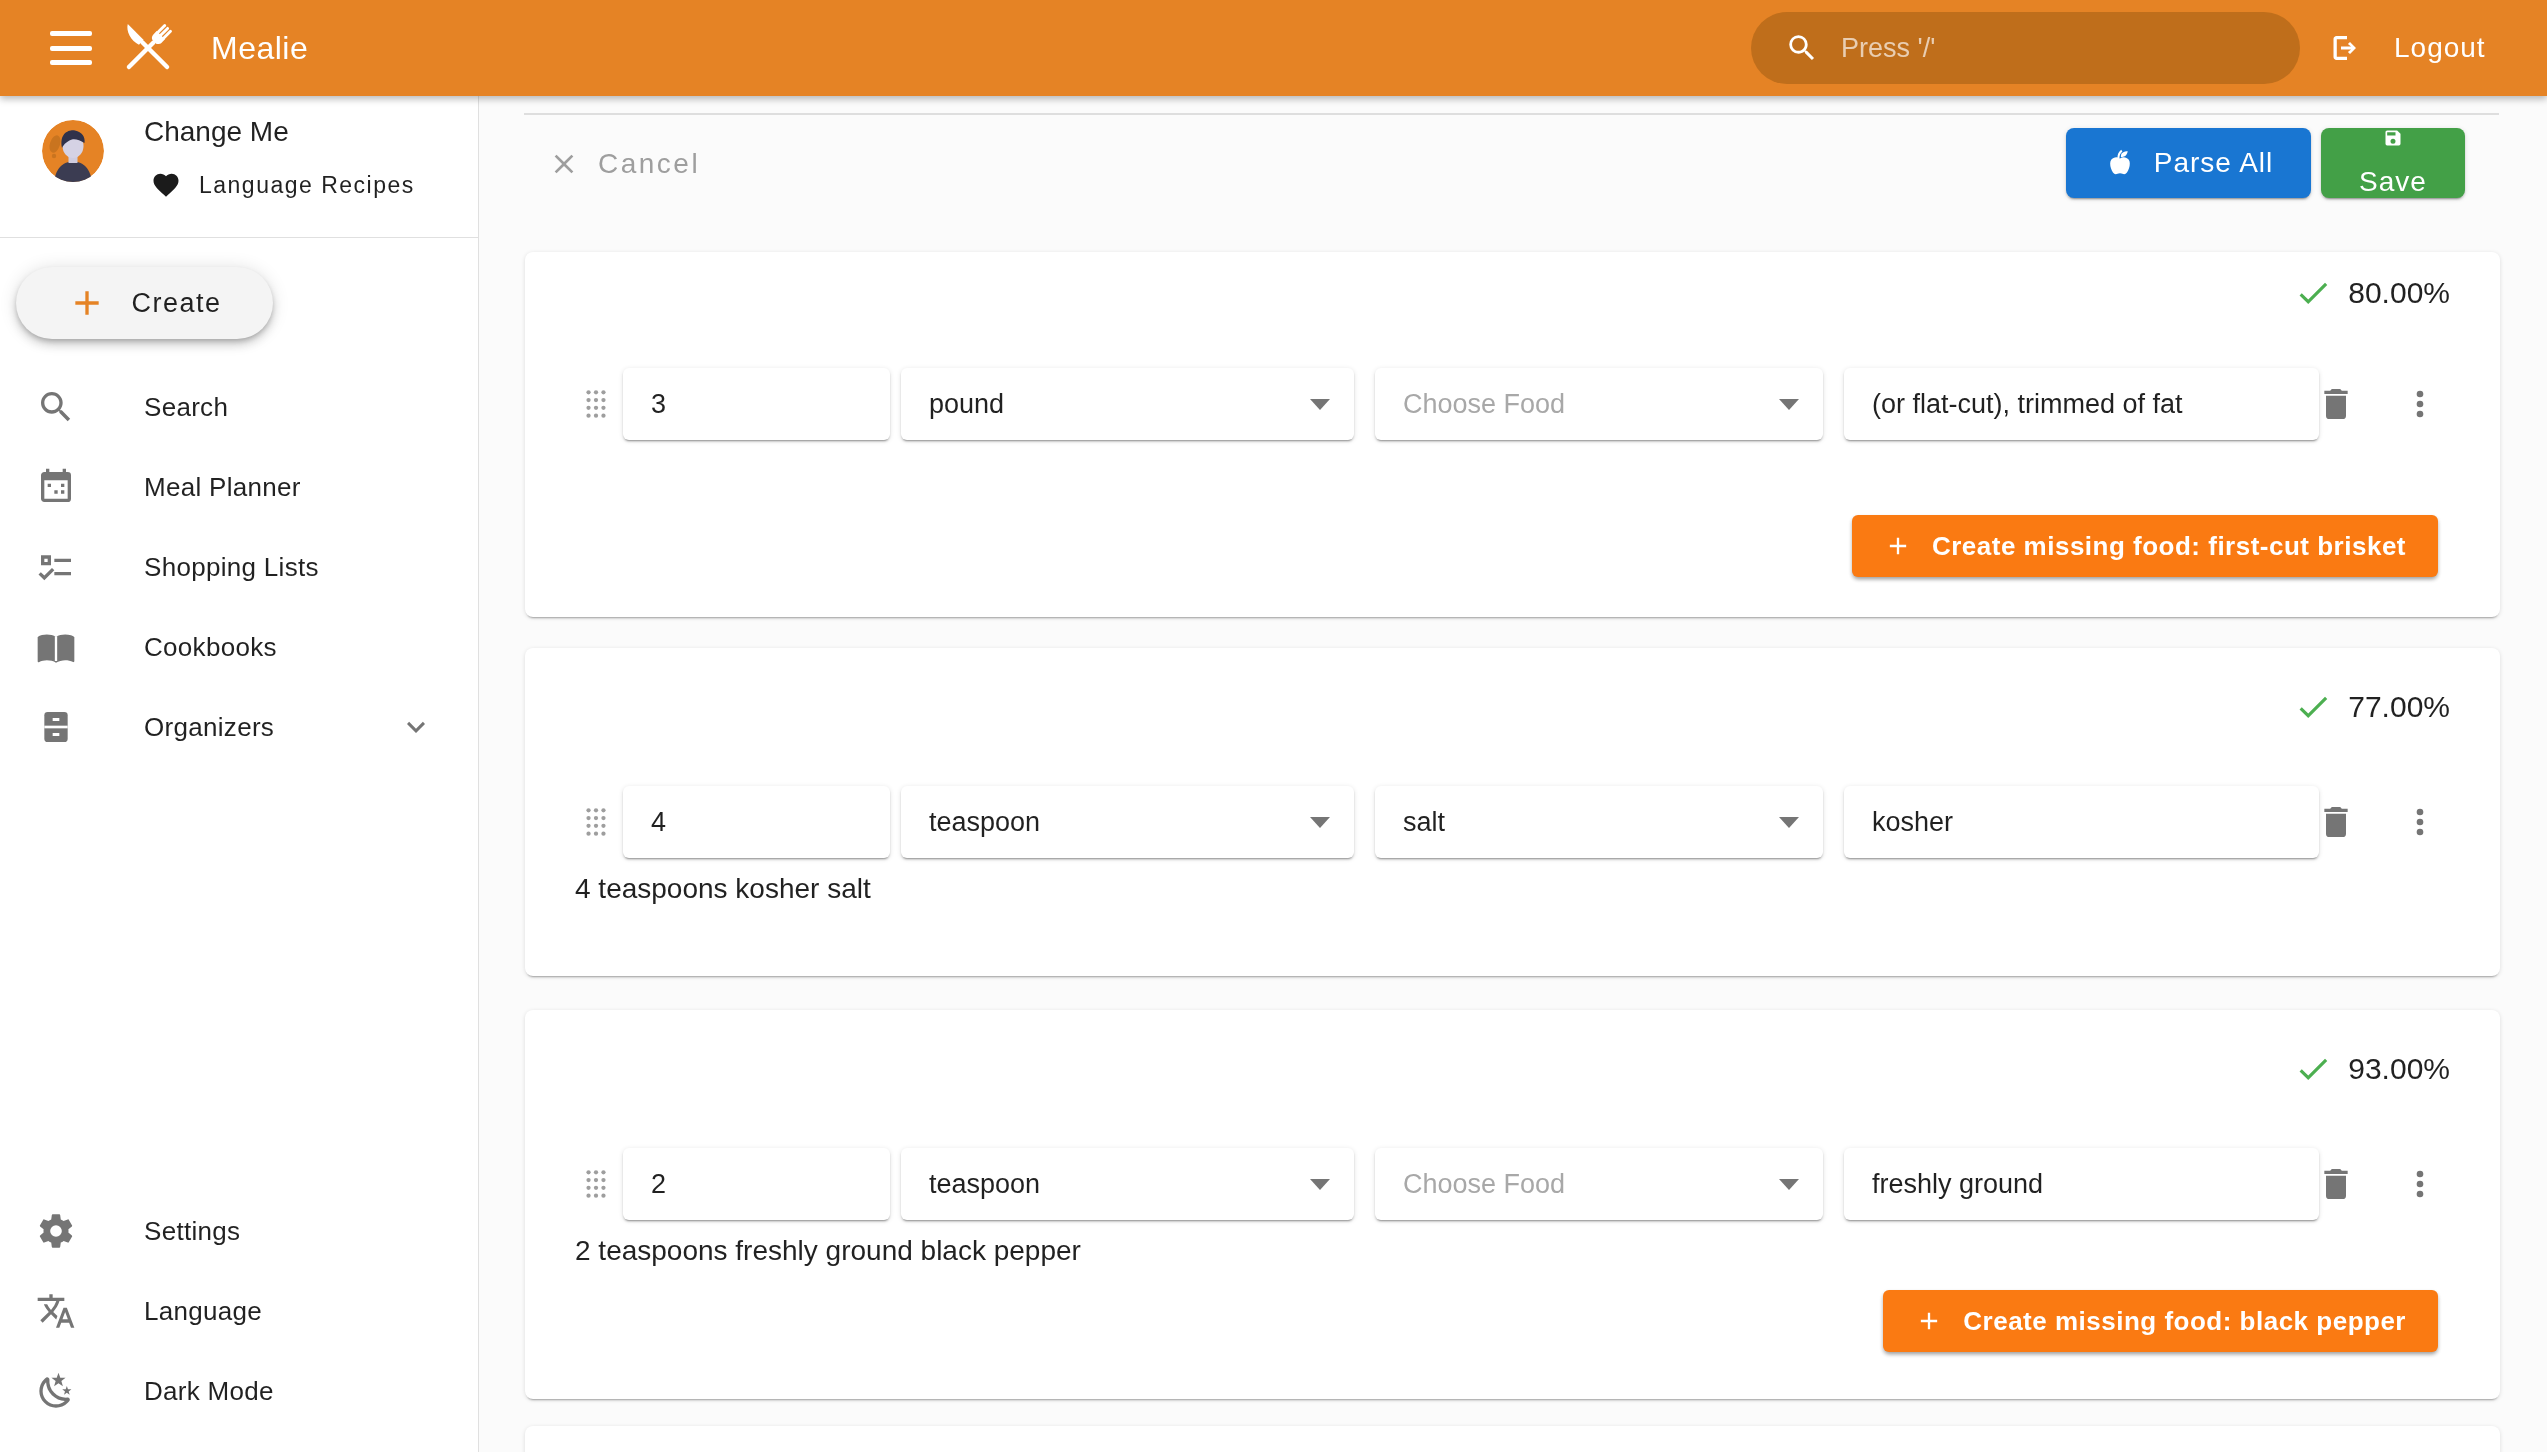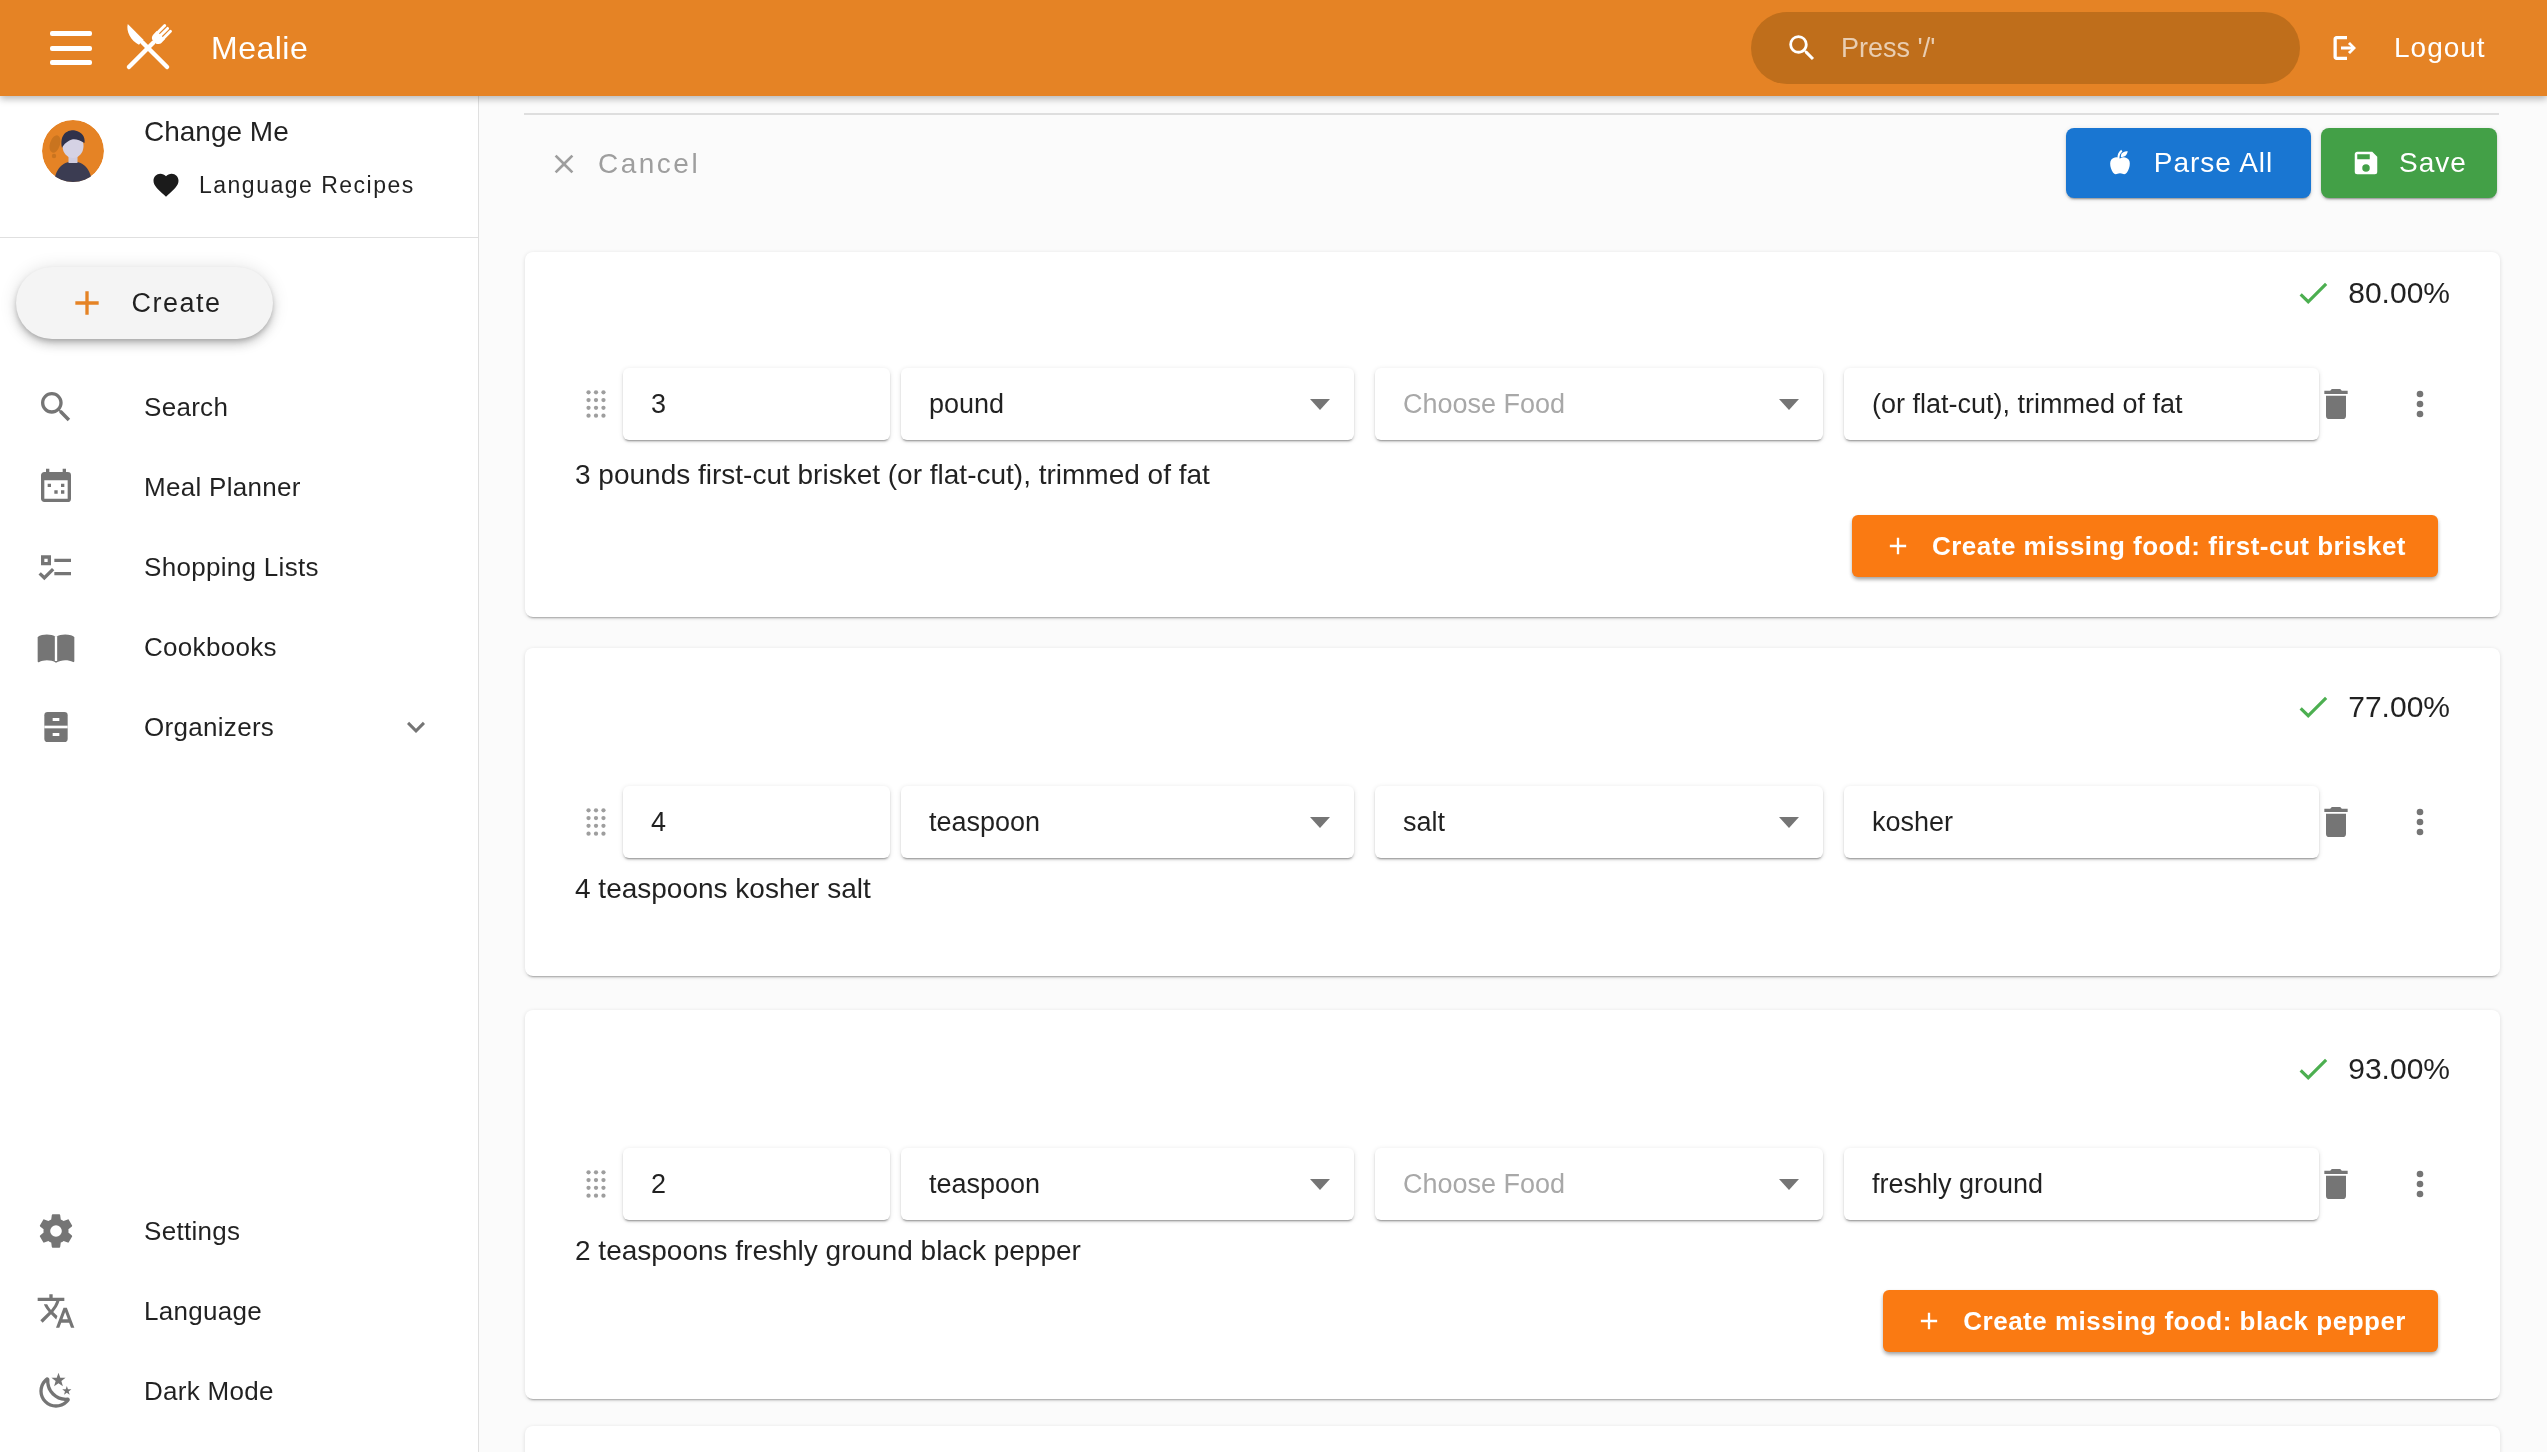"Save" .save-btn { flex-direction: none -> column; width: 176px -> 144px }
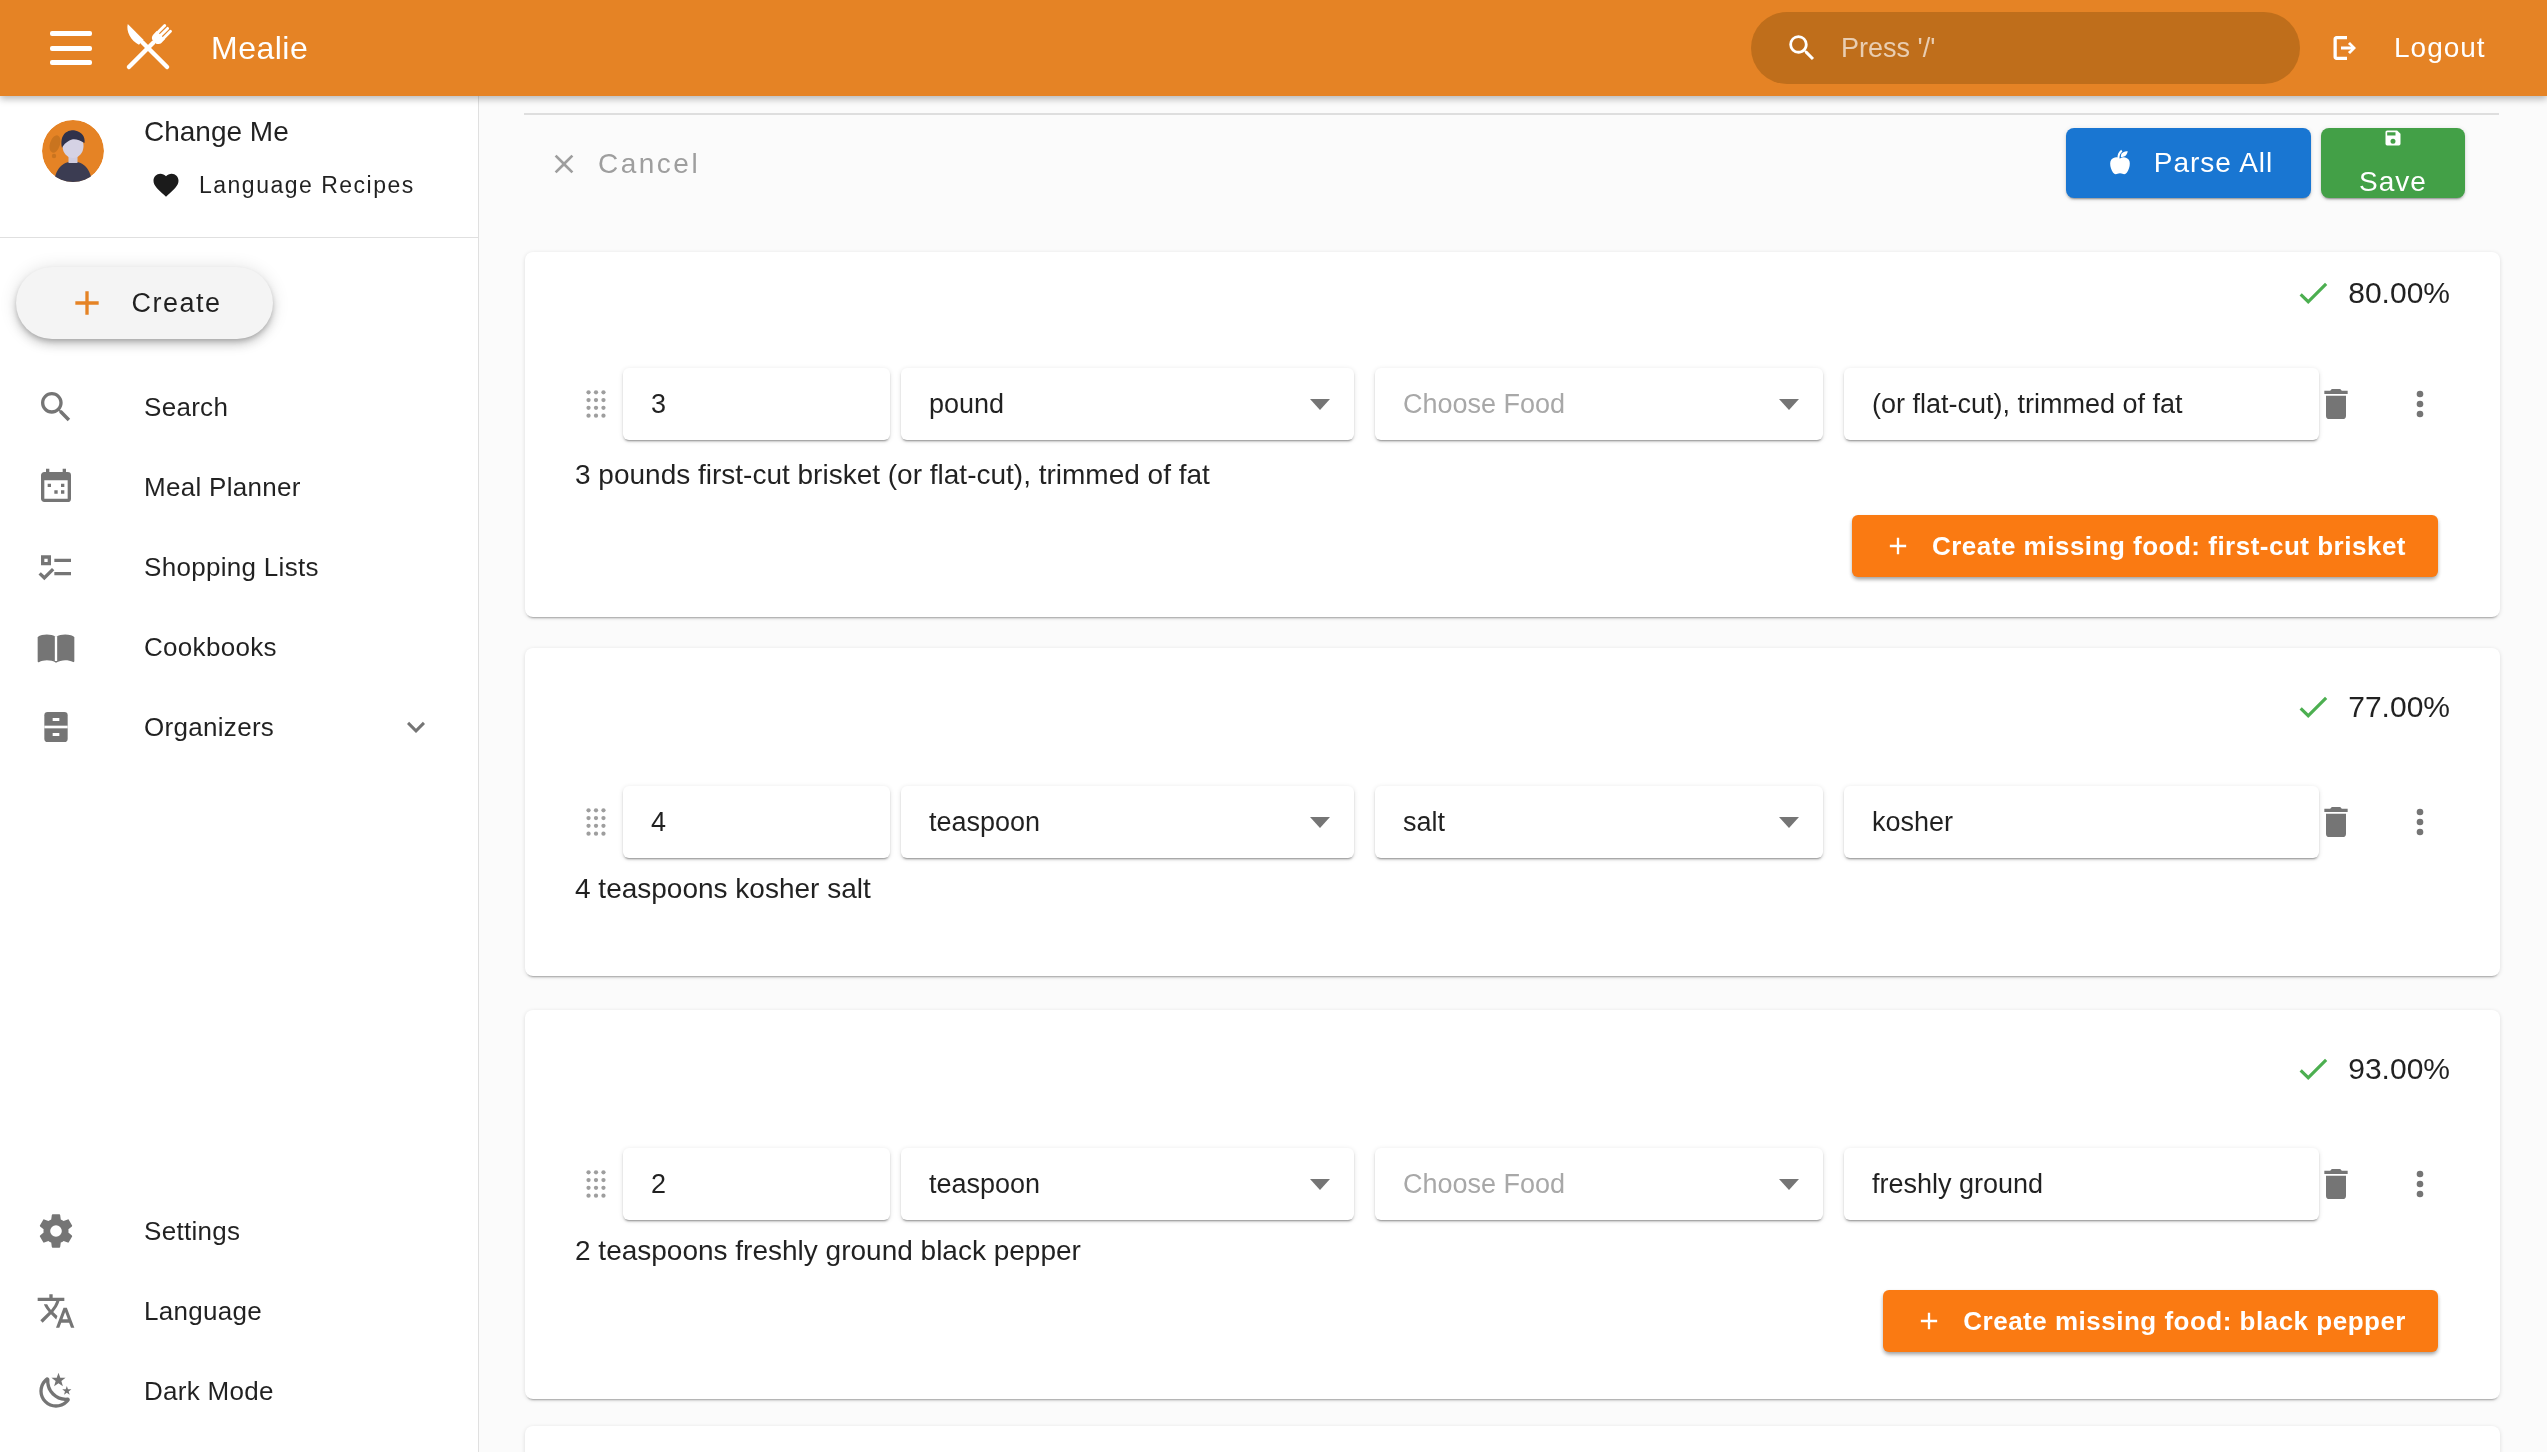"3 pounds first-cut brisket (or" div.summary { html: <div>3 pounds first-cut brisket (or flat-cut), trimmed of fat</div> -> none }
